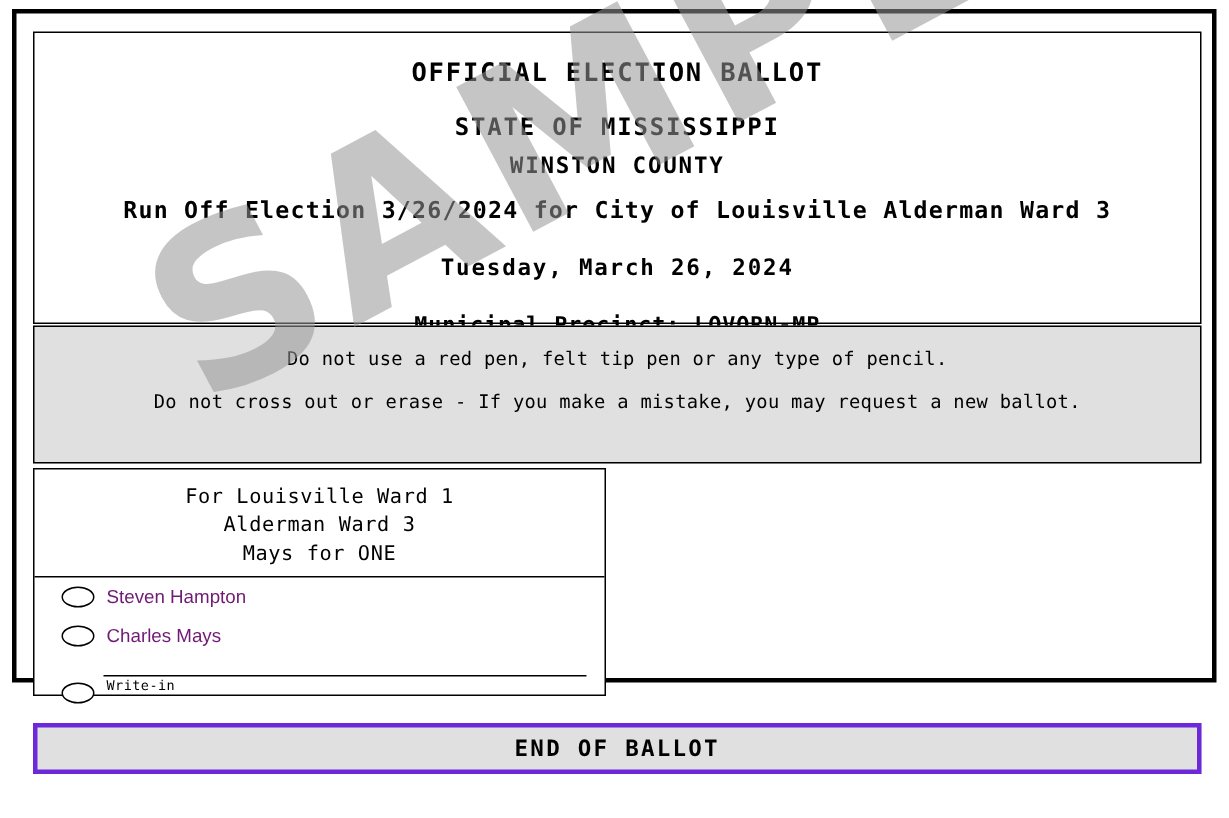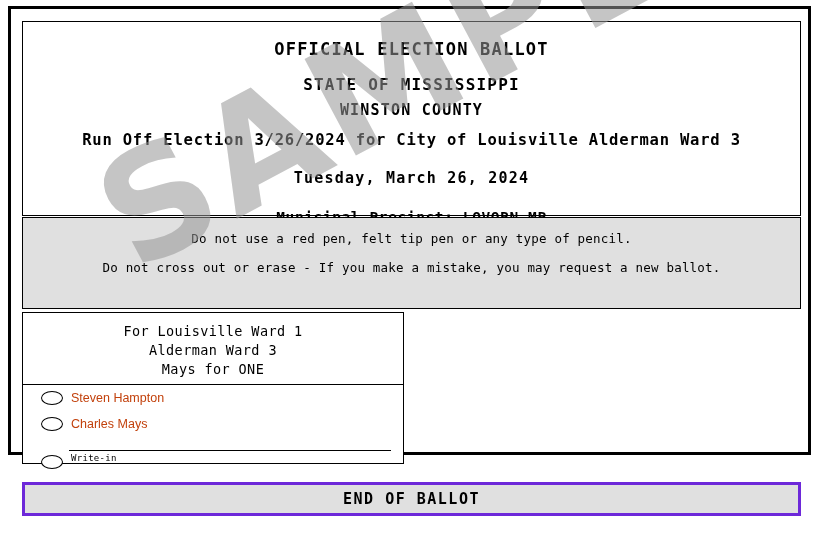"Steven Hampton" .cand-name { color: #c2410c -> #701a75 }
